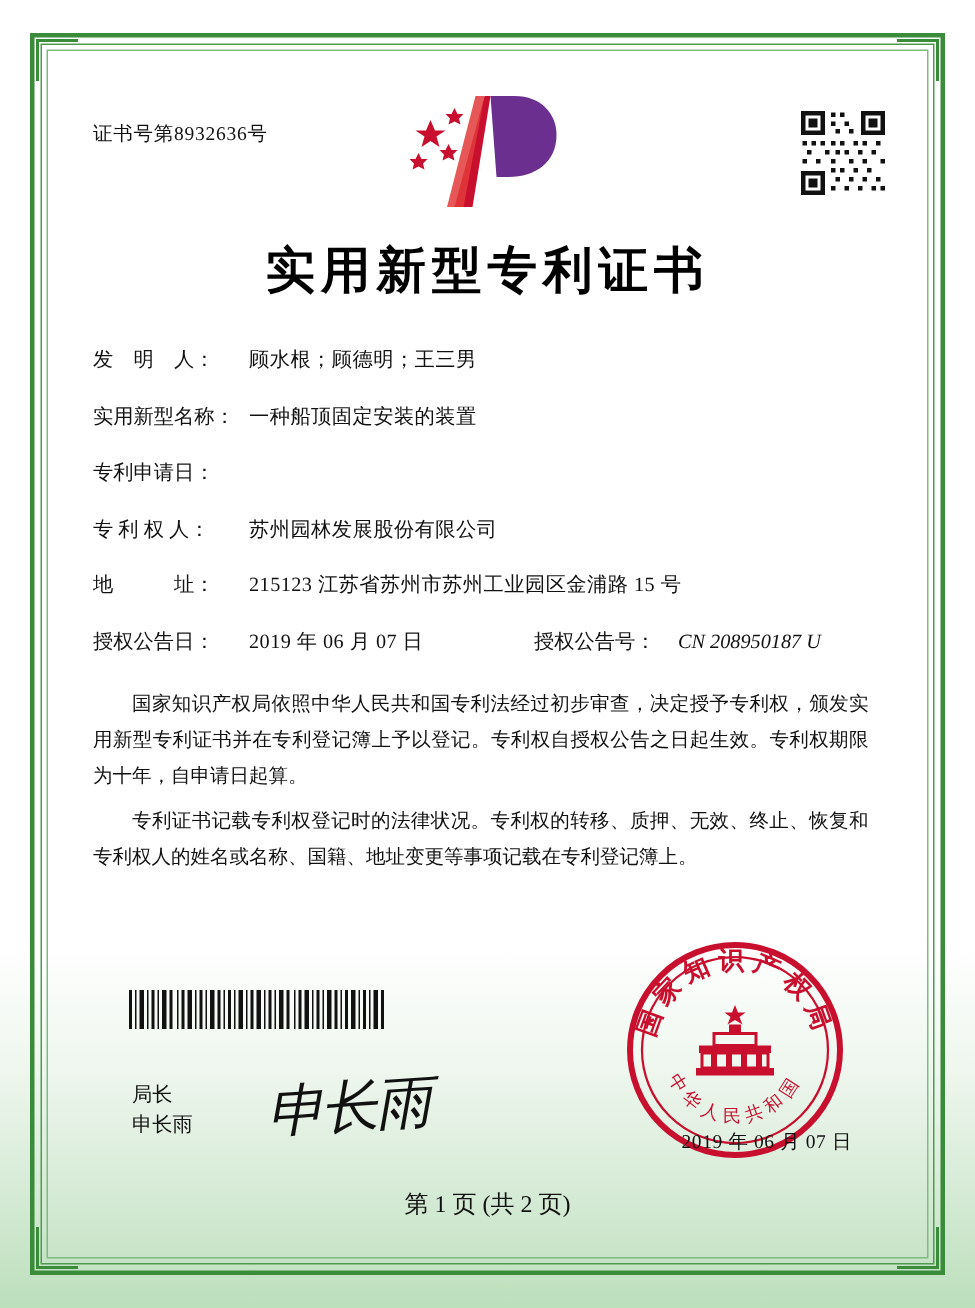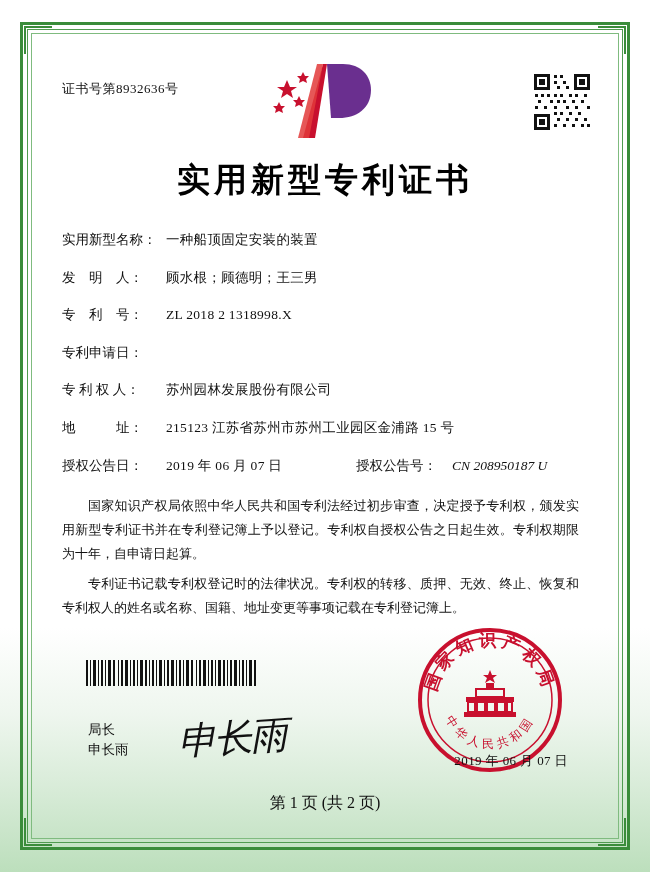"实用新型名称：" div.field-row { order: before "发 明 人：" -> after "发 明 人：" }
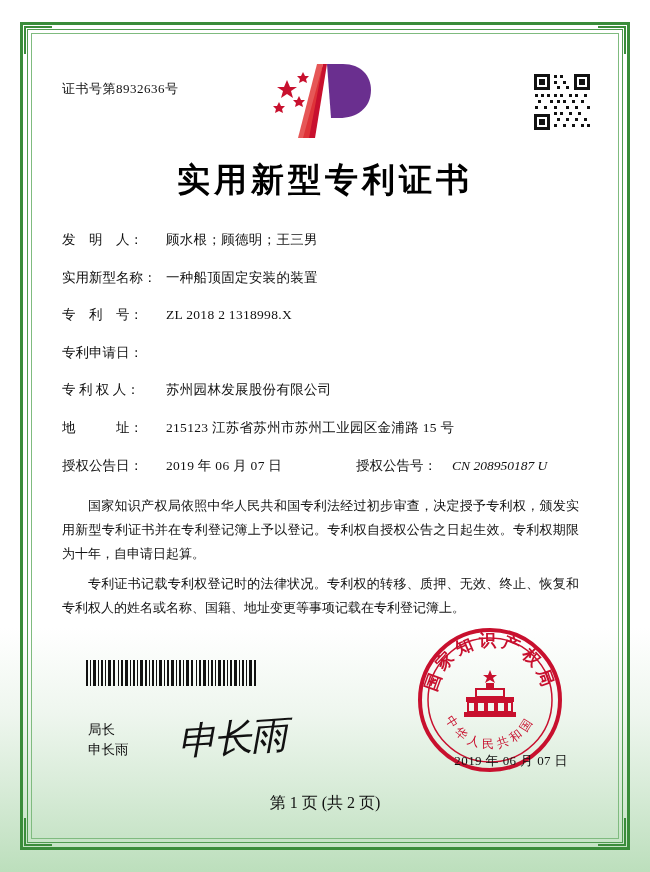"专 利 号：" div.field-row { html: <div> <div>专 利 号：</div> <div>ZL 2018 2 1318998.X</div> </div> -> none }
